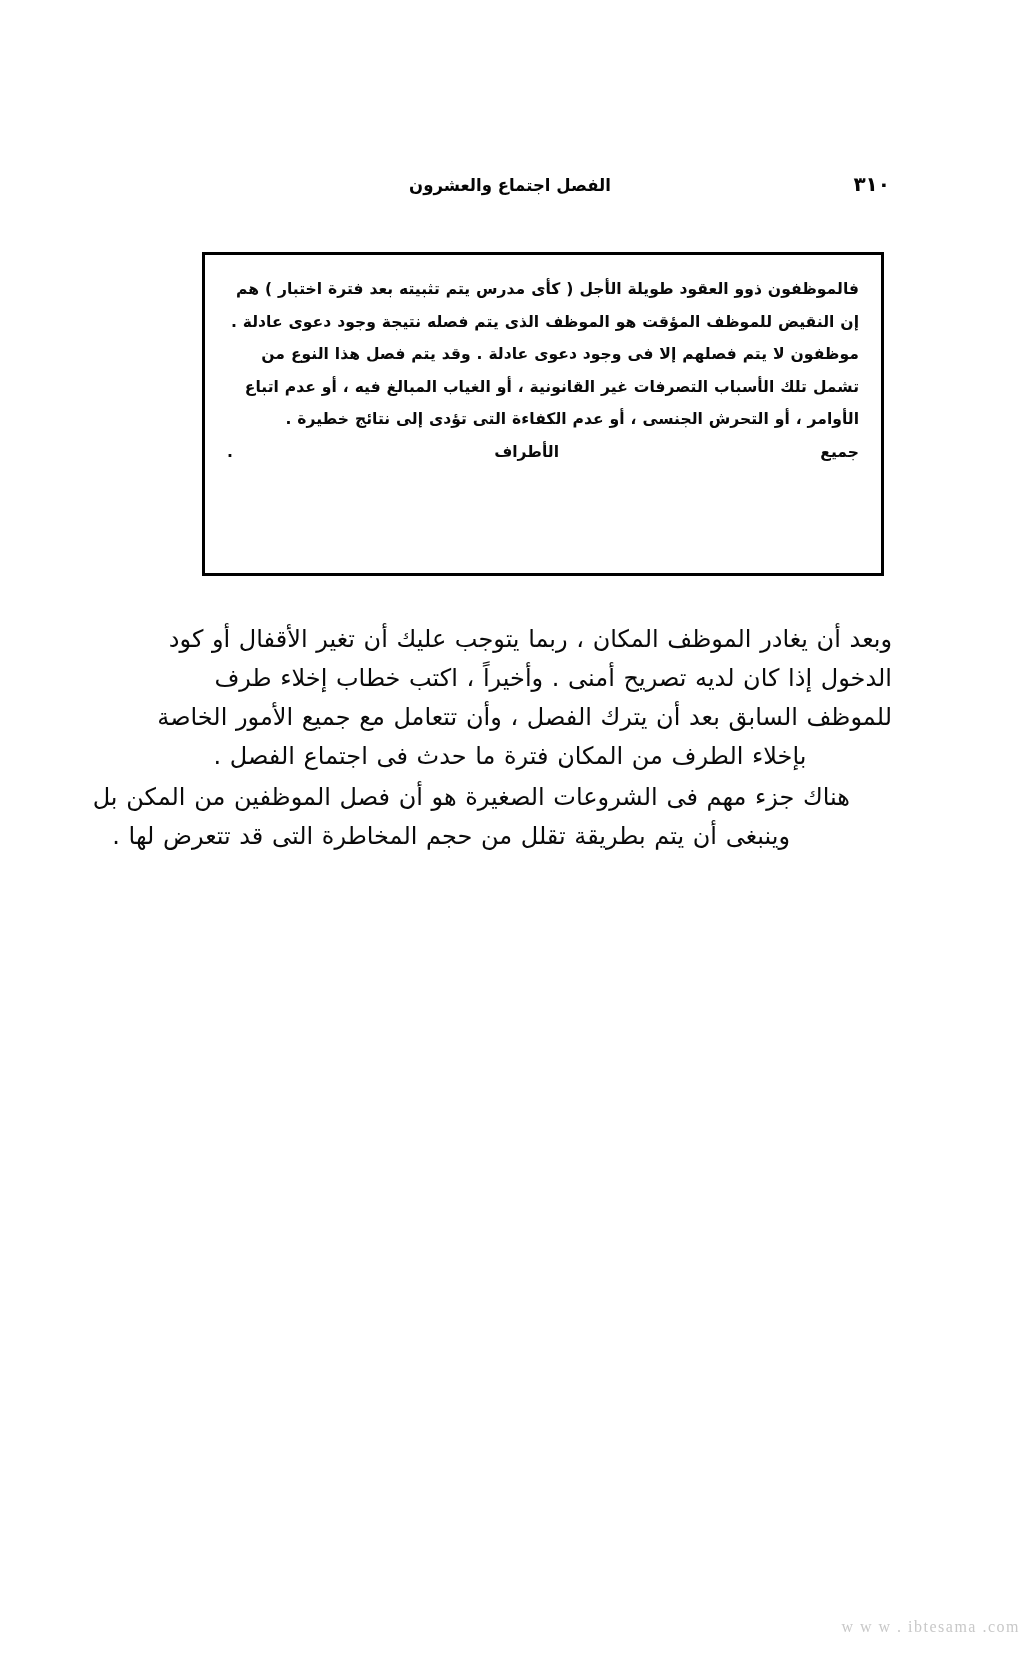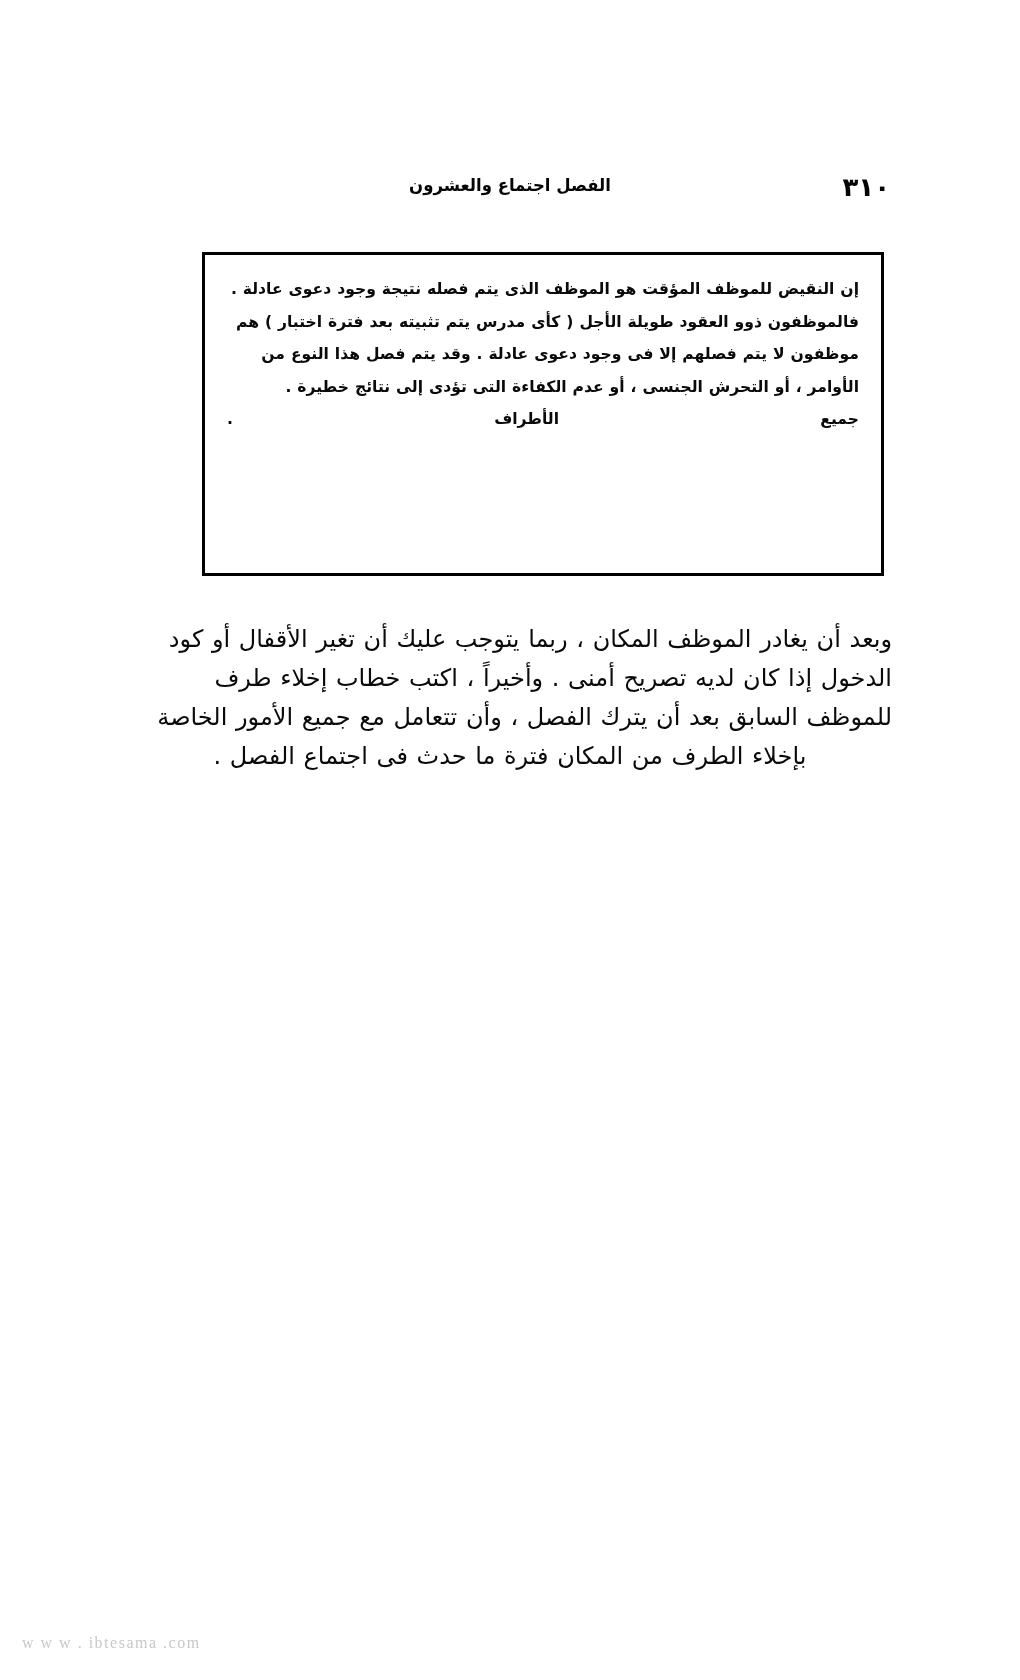"٣١٠" .running-head .page-number { font-size: 26px -> 20px }
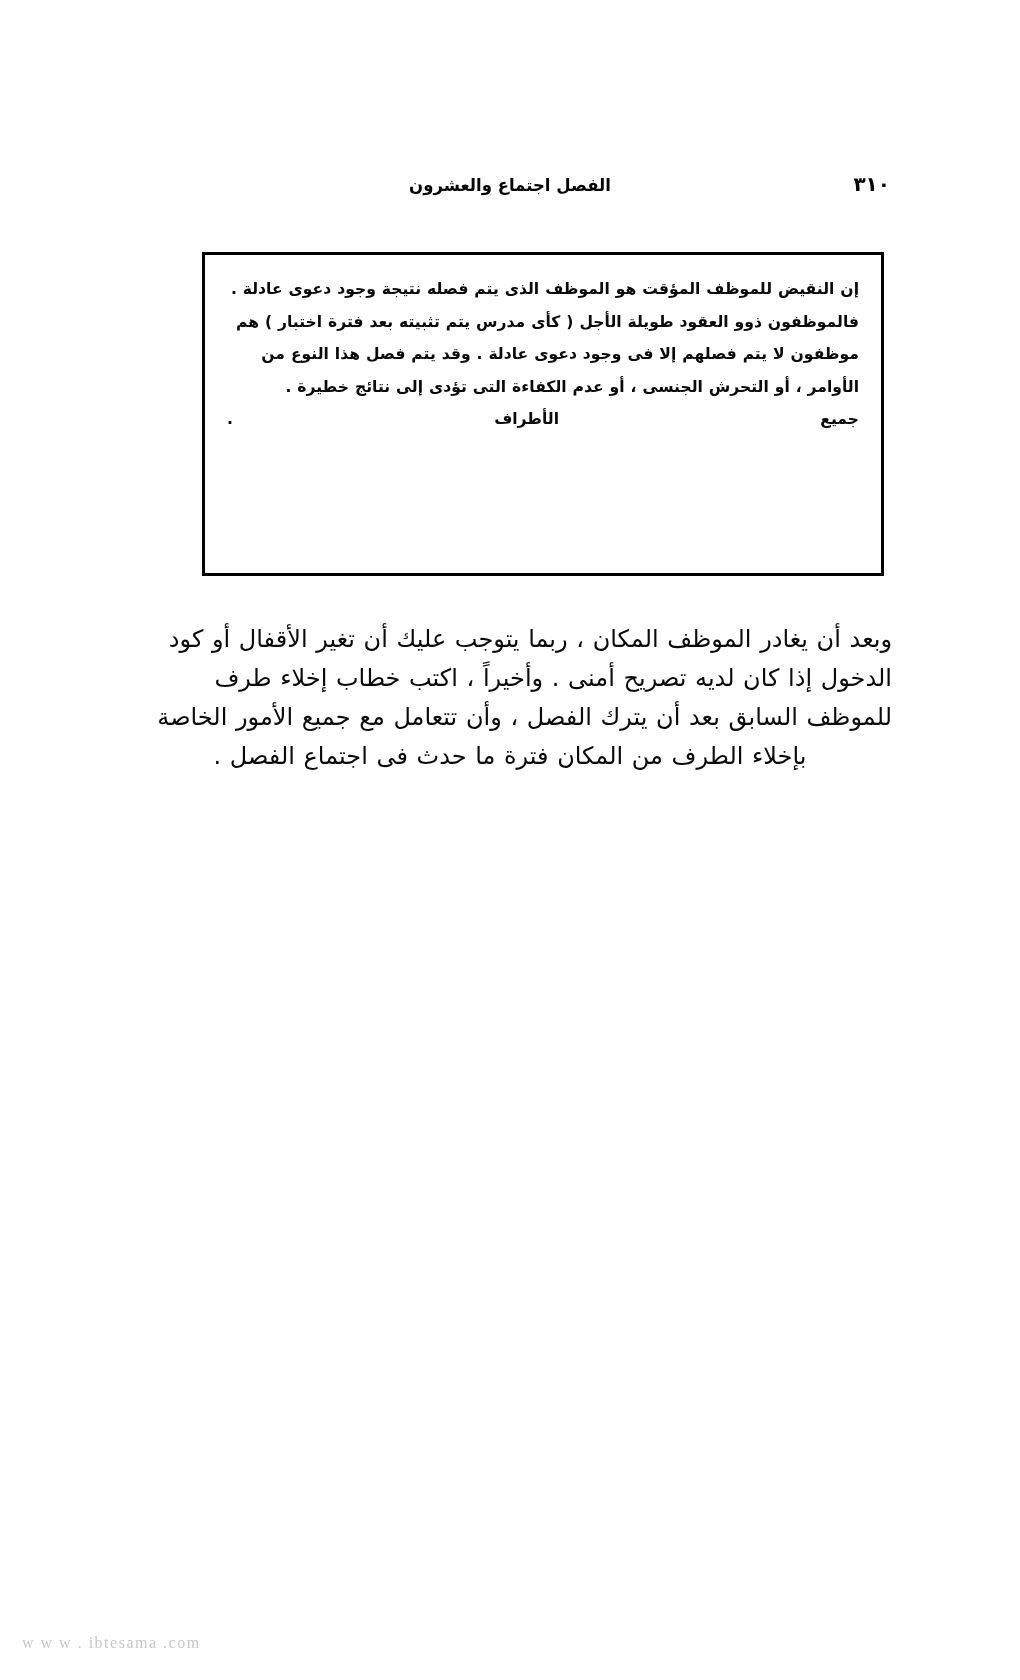"إن النقيض للموظف المؤقت هو" div.callout-line { order: before "فالموظفون ذوو العقود طويلة الأجل" -> after "فالموظفون ذوو العقود طويلة الأجل" }
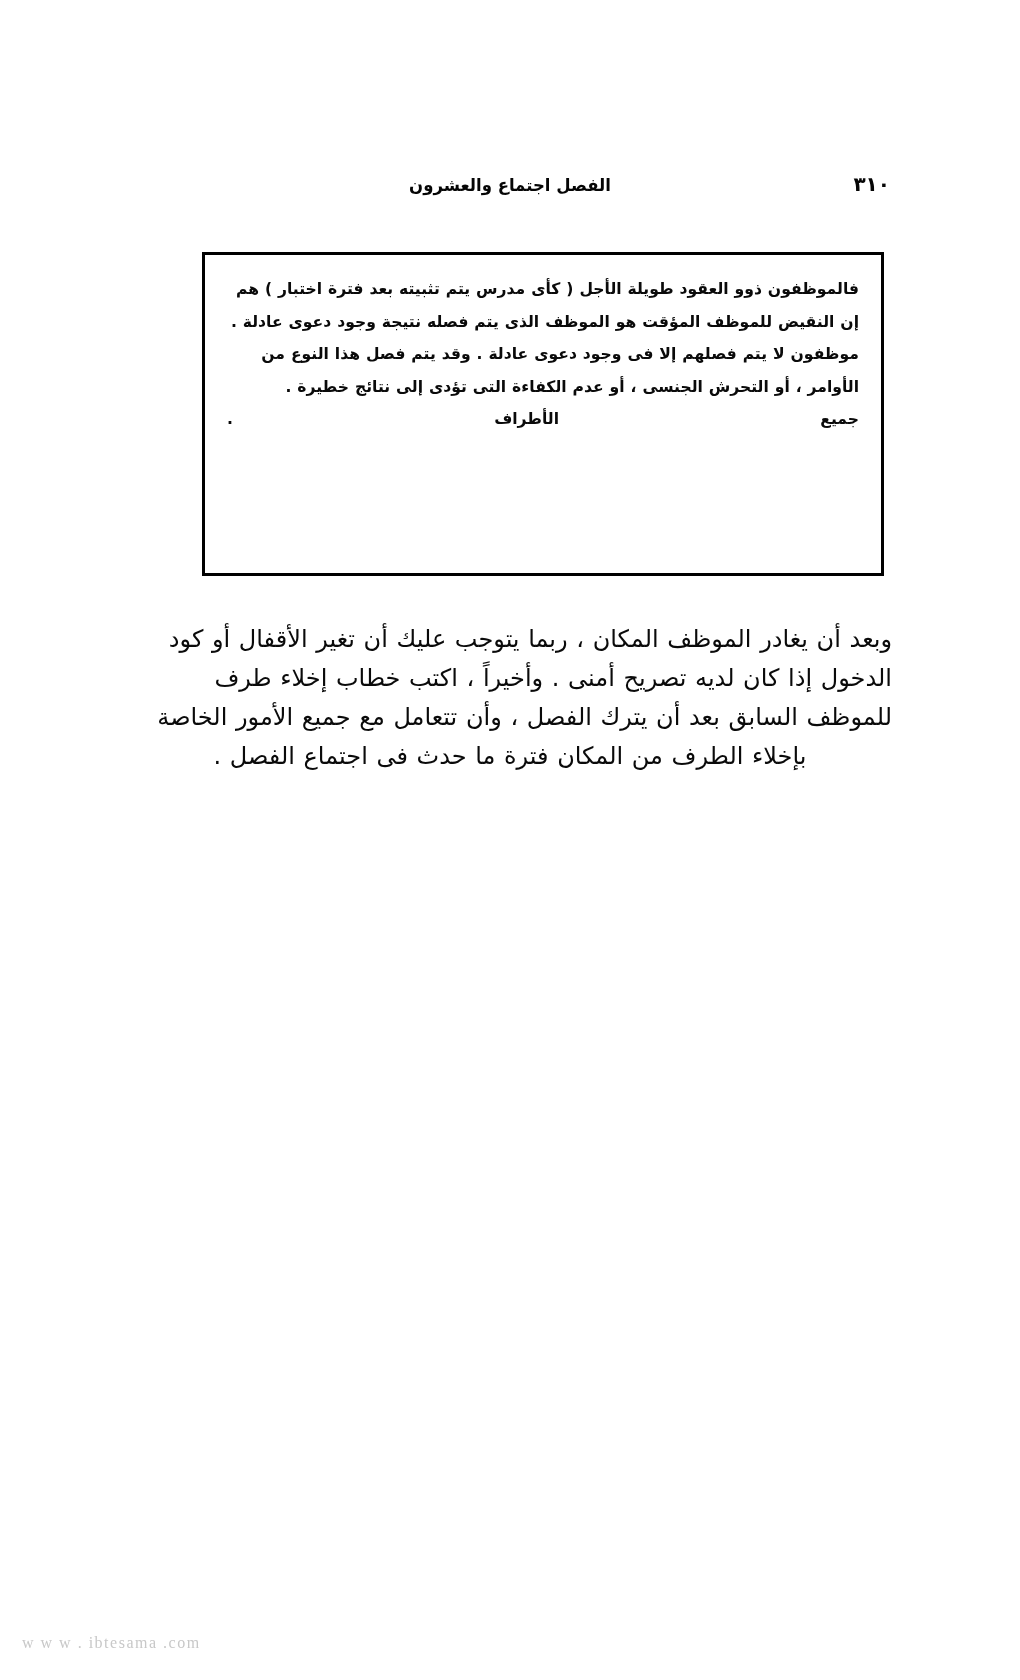"تشمل تلك الأسباب التصرفات غير" div.callout-line { html: none -> <div> <span>تشمل تلك الأسباب التصرفات غير القانونية ، أو الغياب المبالغ فيه ، أو عدم اتباع</span> </div> }
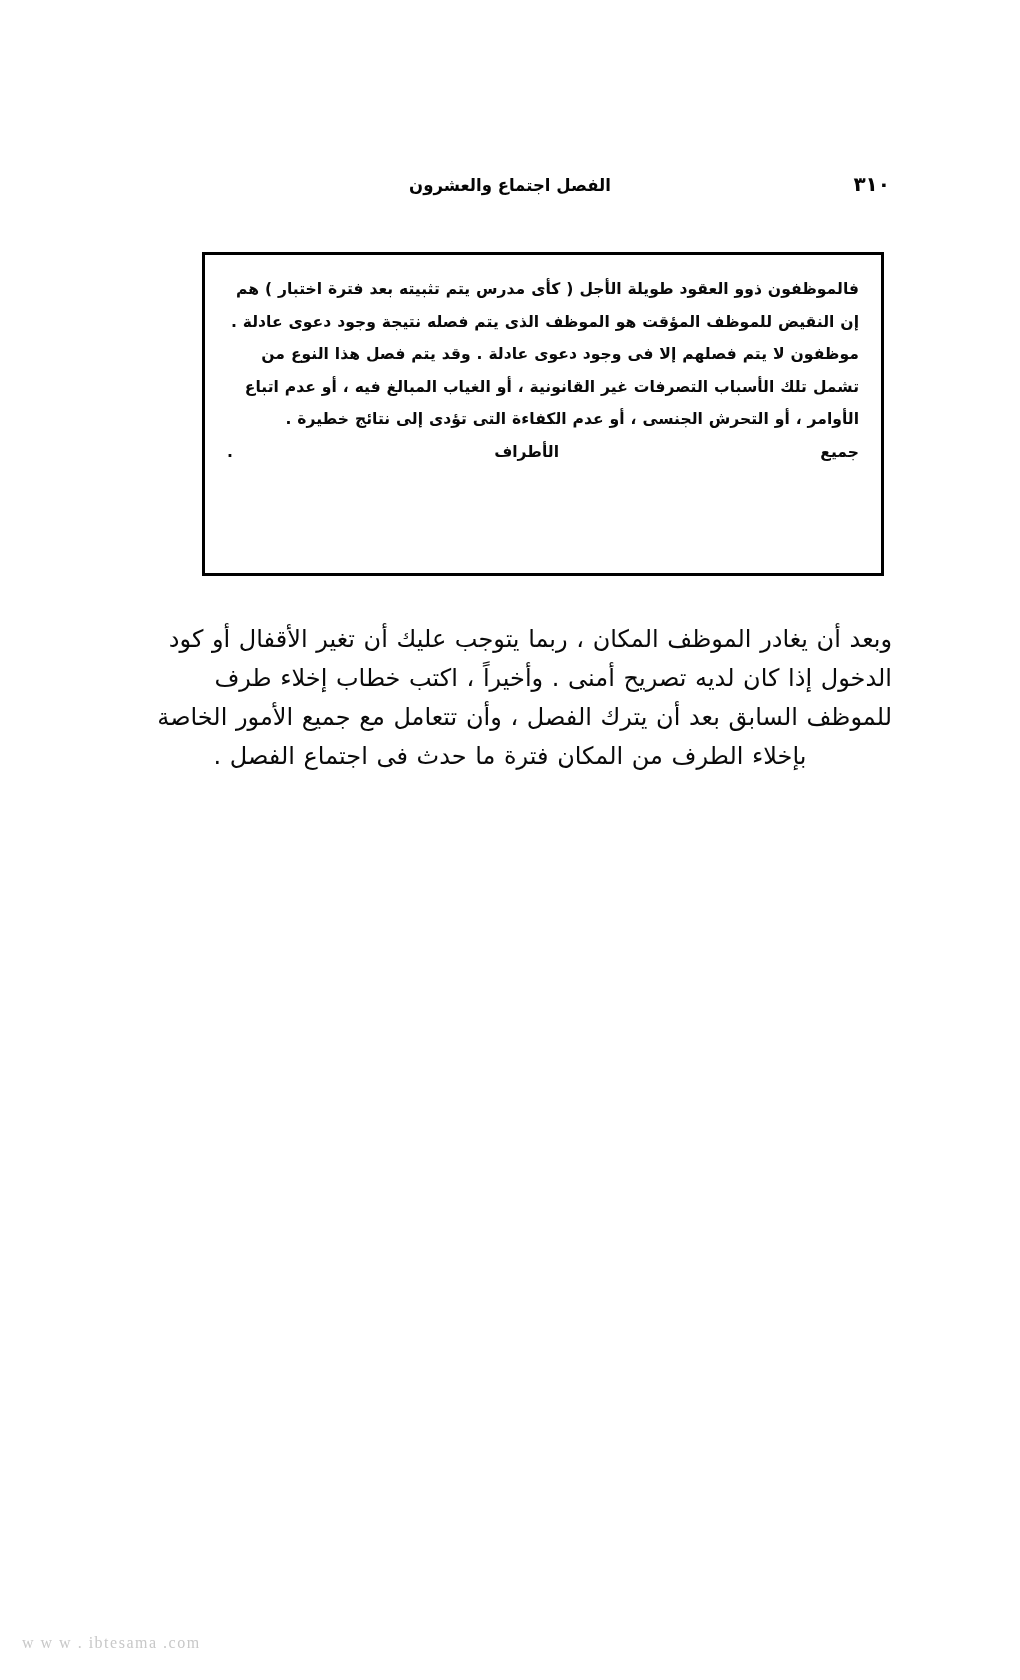"هناك جزء مهم فى الشروعات" p.para { html: none -> <p> <span> <span>هناك جزء مهم فى الشروعات الصغيرة هو أن فصل الموظفين من المكن بل</span> </span> <span> <span>وينبغى أن يتم بطريقة تقلل من حجم المخاطرة التى قد تتعرض لها .</span> </span> </p> }
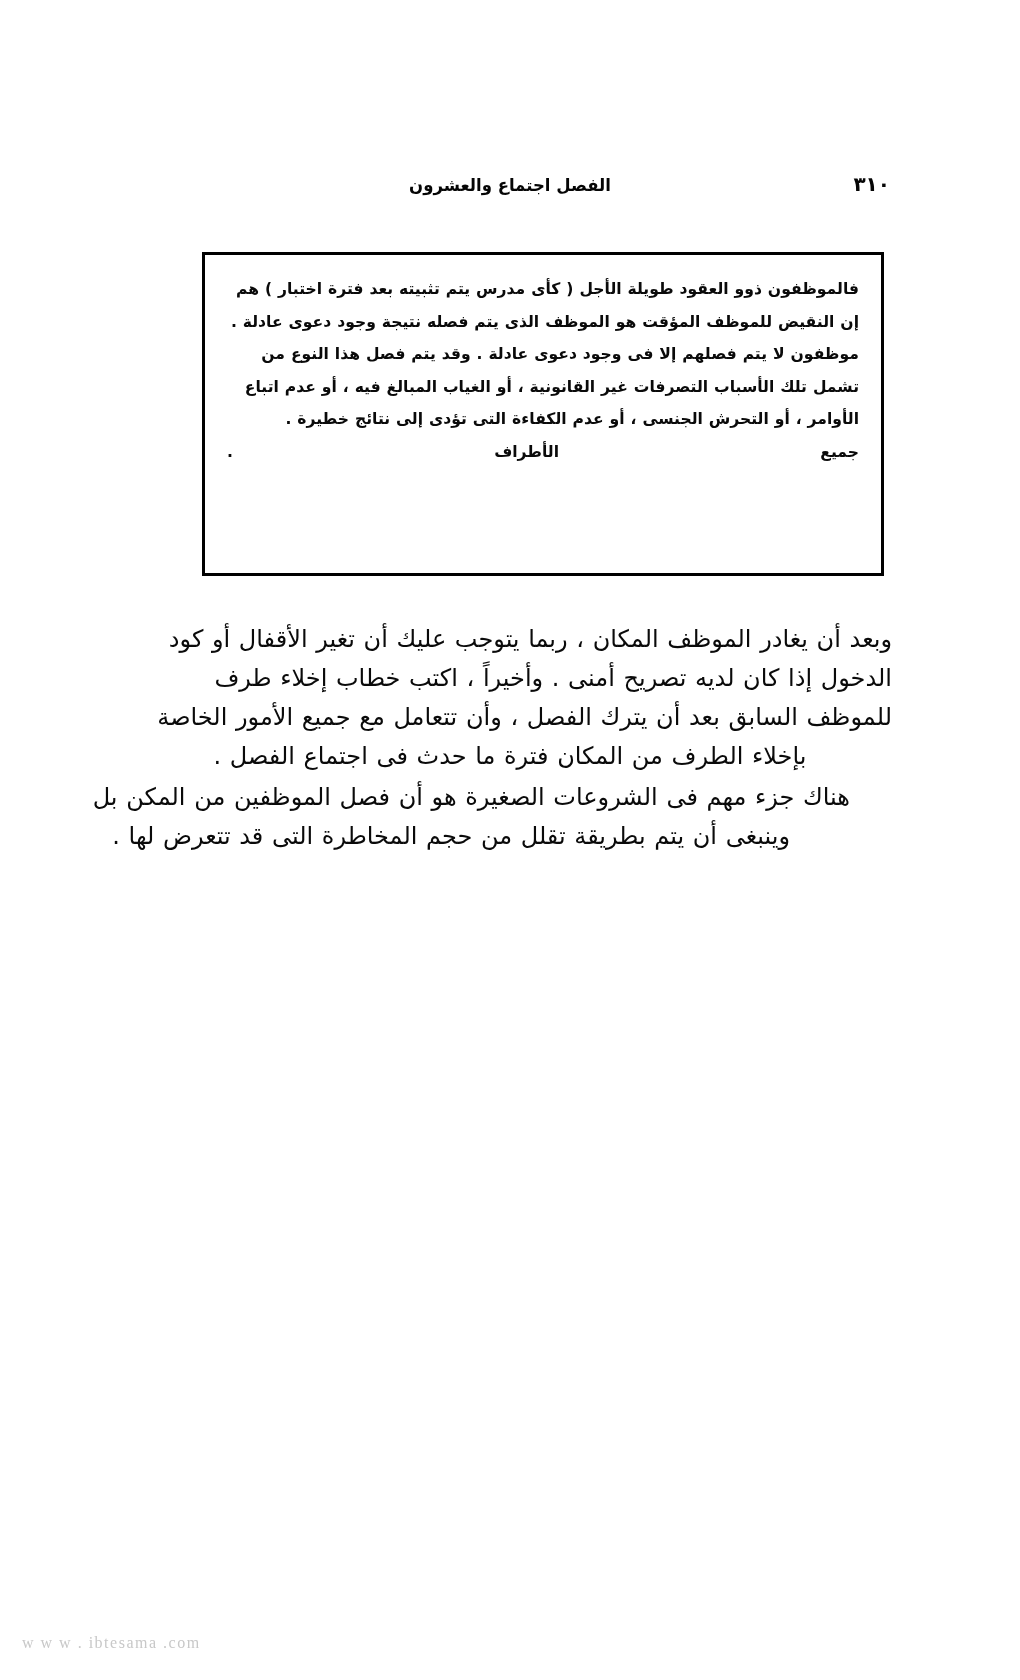"w w w . ibtesama" .watermark { bottom: 28px -> 44px; padding-left: 22px -> none; text-align: left -> right }
